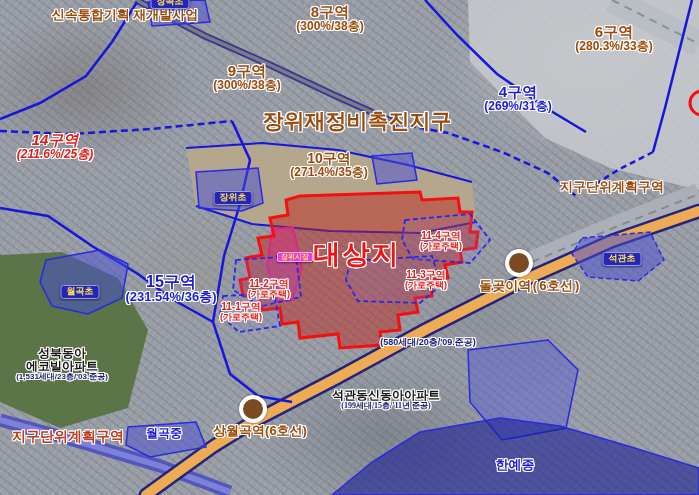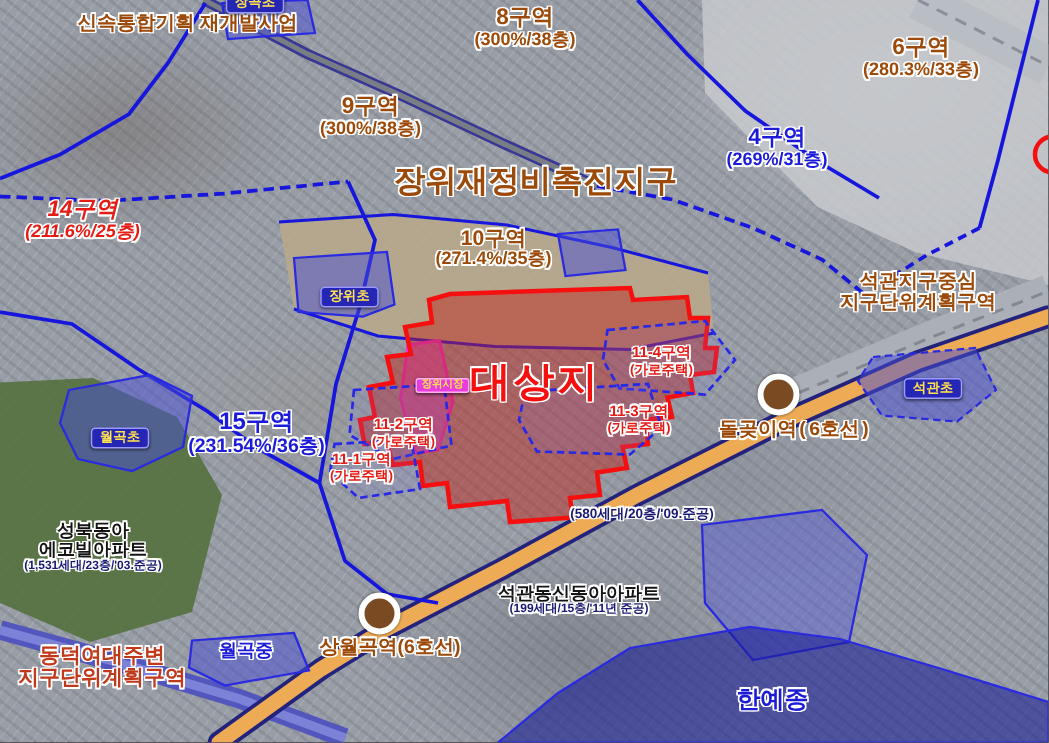"8구역" div.map-label { margin-left: 20px -> none }
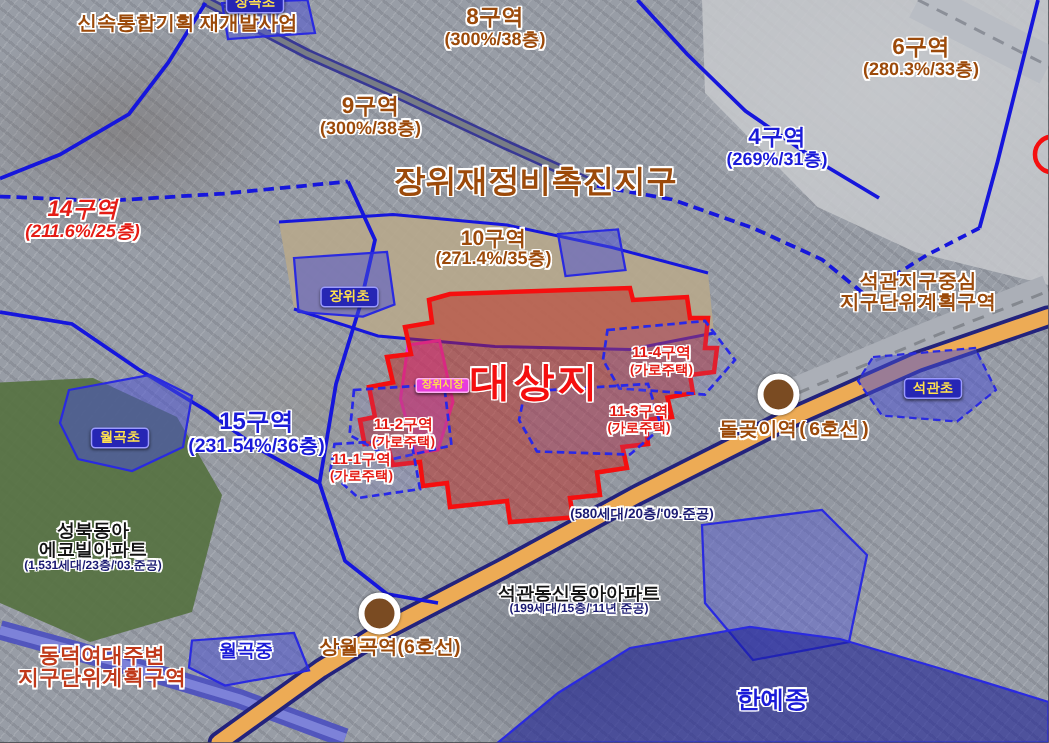"석관지구중심" span.ln { html: <span>석관지구중심</span> -> none }
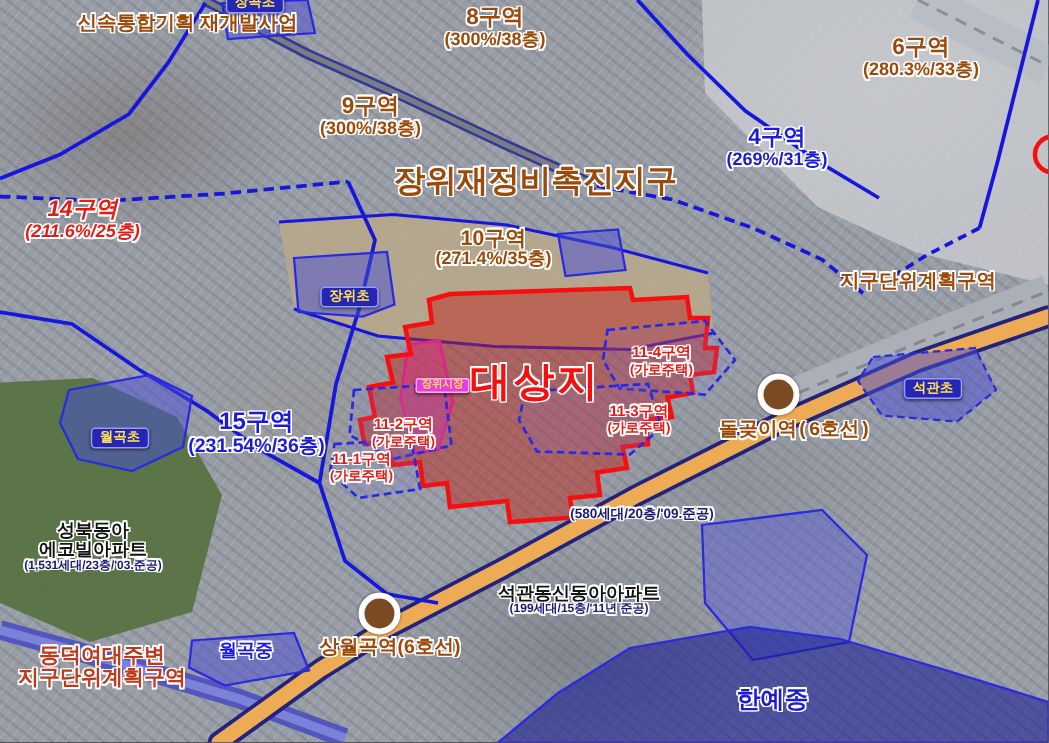"(199세대/15층/'11년 준공)" span.ln { font-family: none -> Liberation Serif, serif }
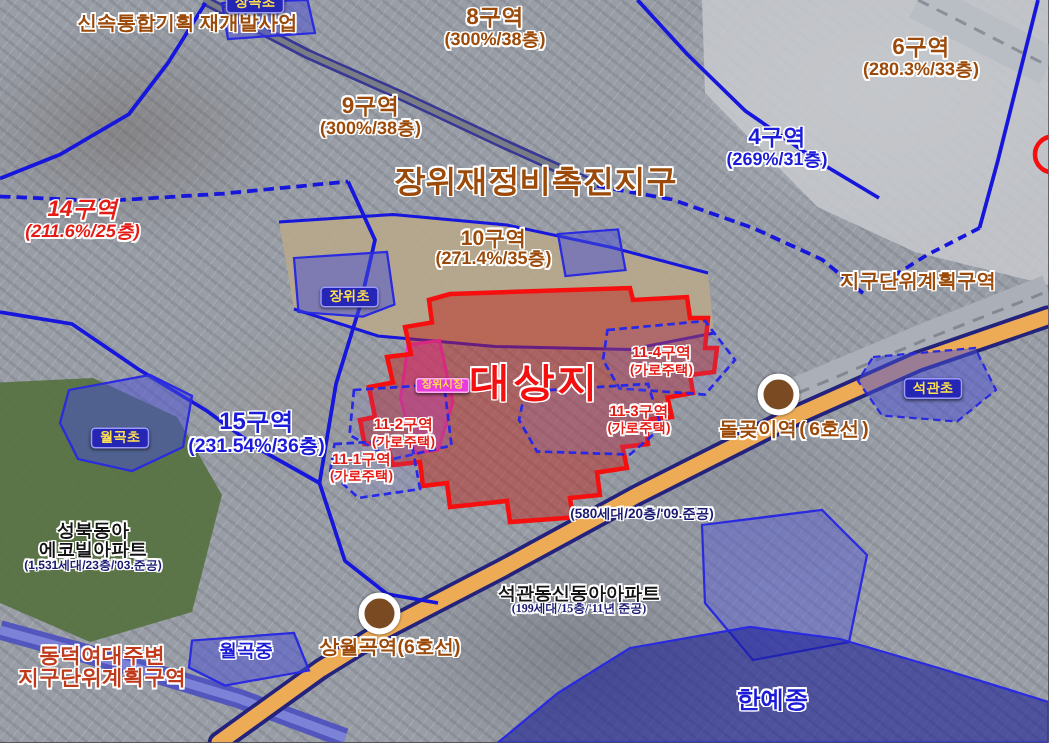"동덕여대주변" span.ln { html: <span>동덕여대주변</span> -> none }
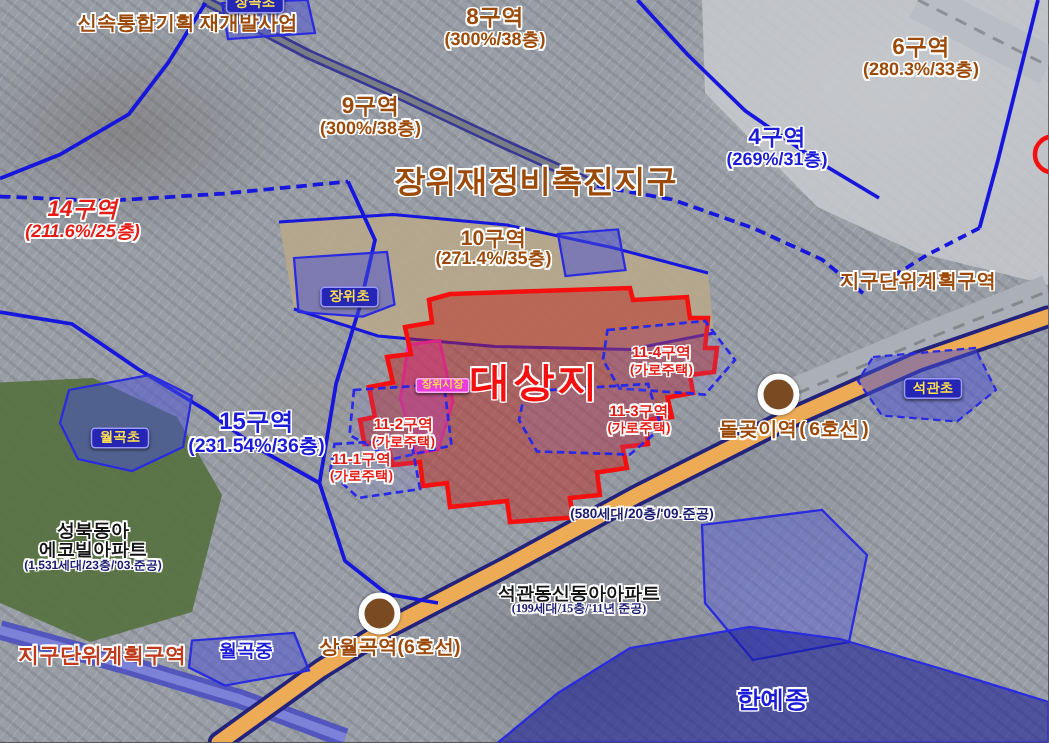"한예종" span.ln { font-size: 16px -> 13px }
